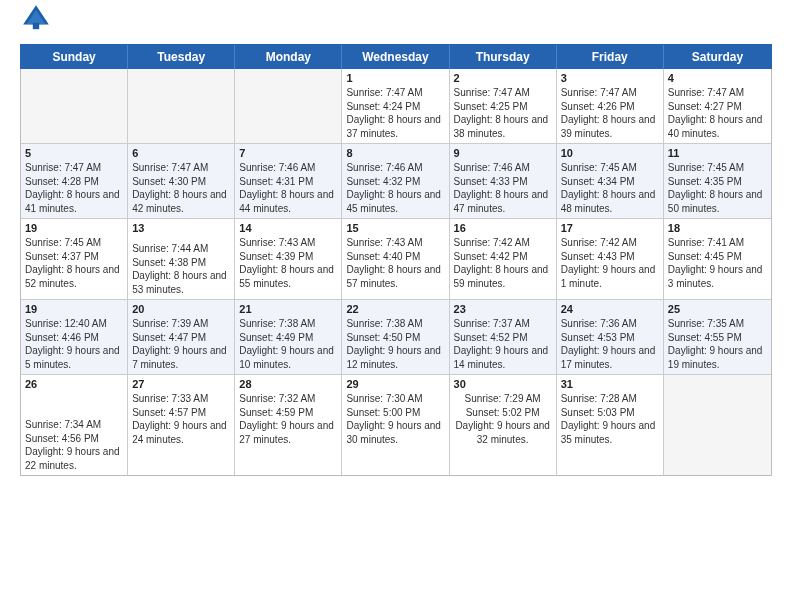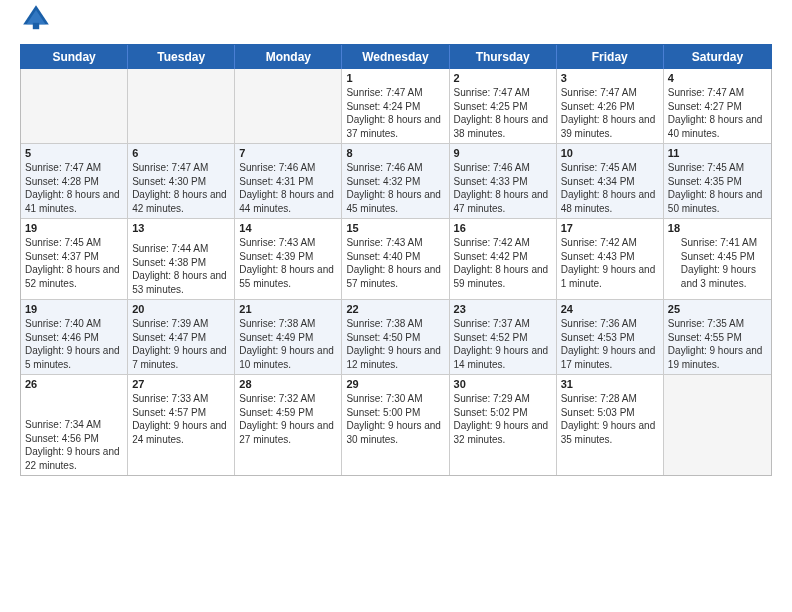"Sunrise: 7:41 AM" div.cell-text { margin-left: 13px -> none }
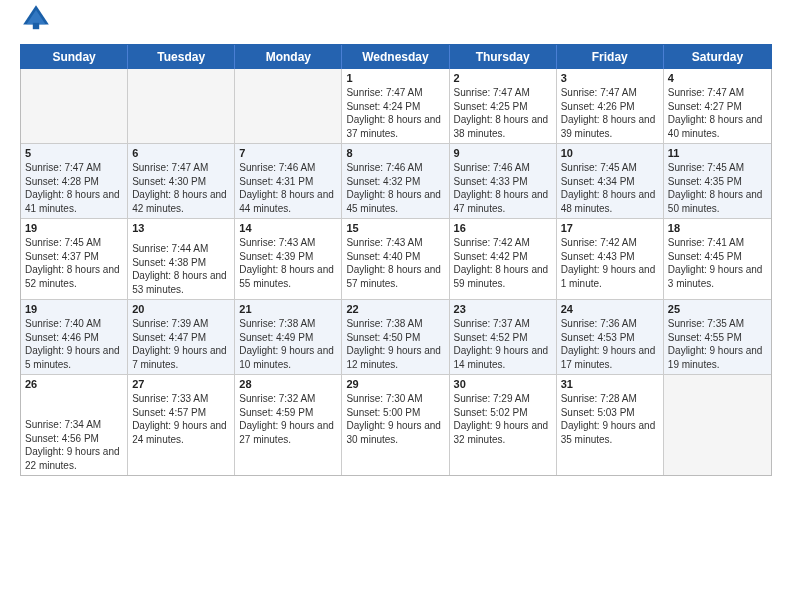"Sunrise: 7:40 AM" div.cell-text { text: 7:40 -> 12:40 }
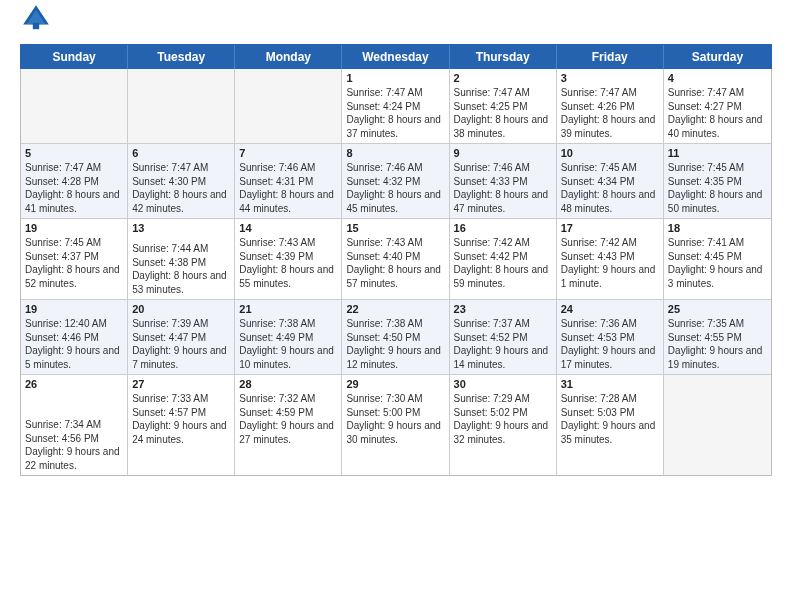"Sunrise: 7:29 AM" div.cell-text { text-align: none -> center }
